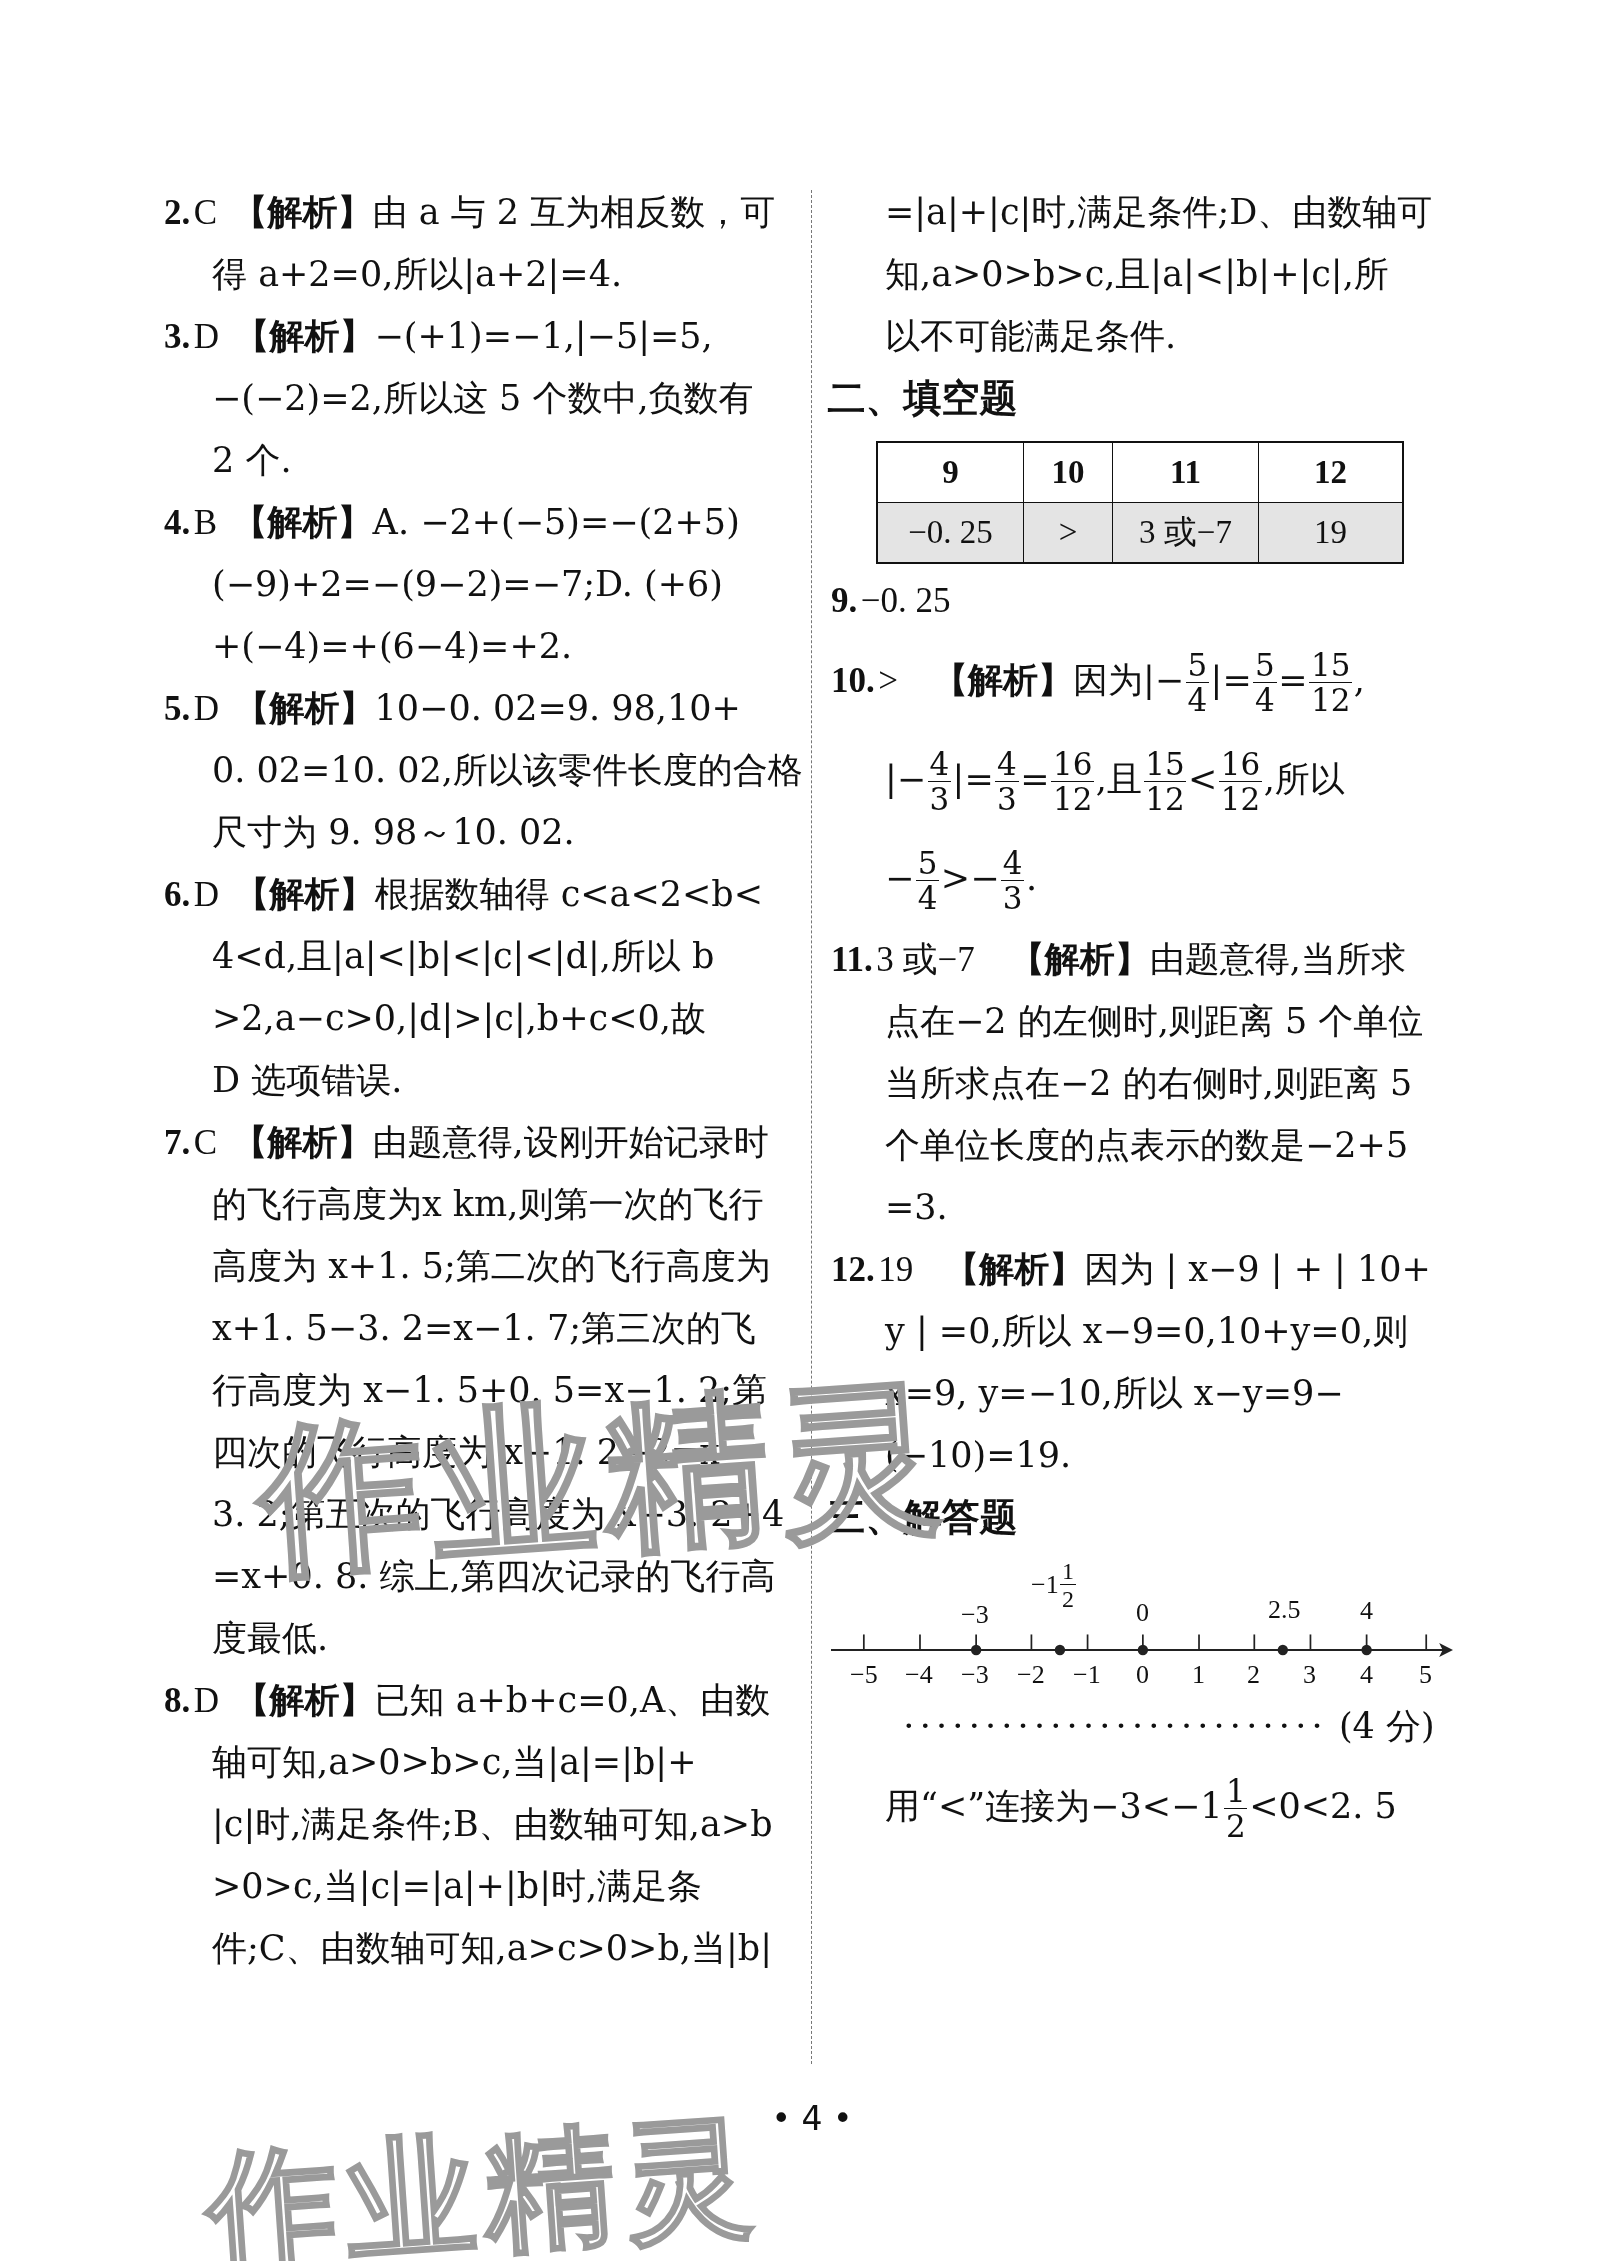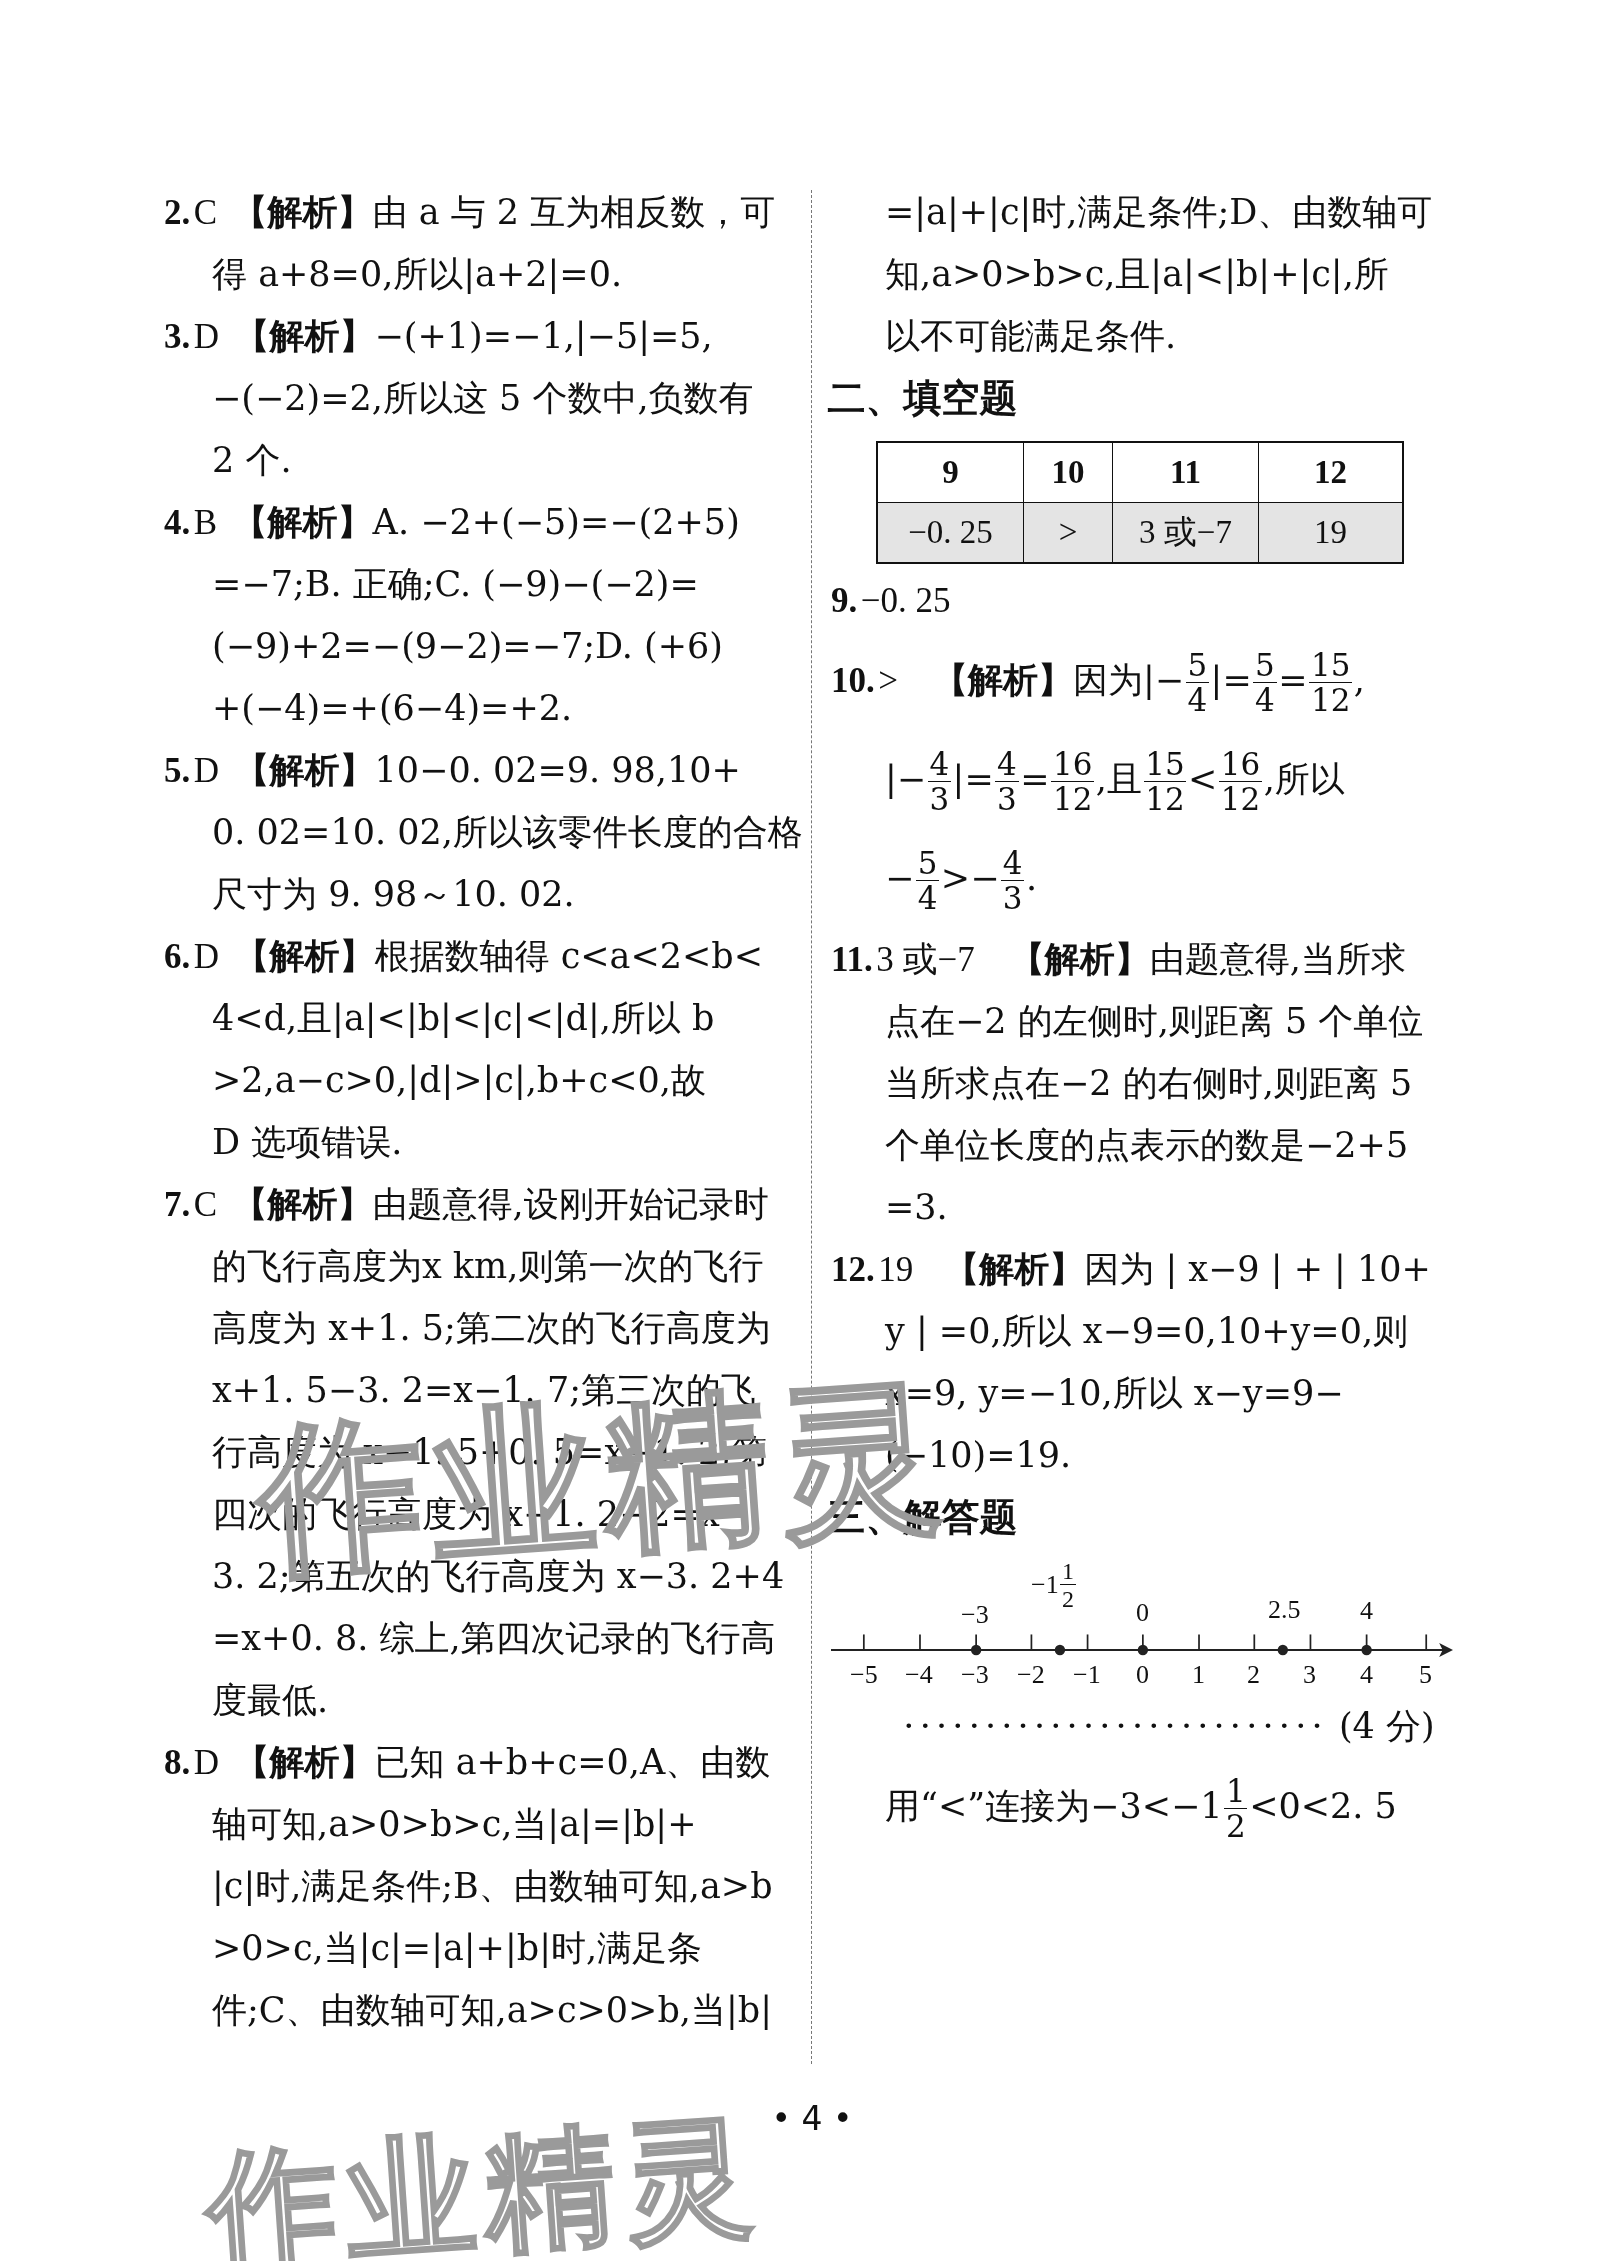"得 a+8=0,所以|a+2|=0." div.line { text: a+8=0,所以|a+2|=0 -> a+2=0,所以|a+2|=4 }
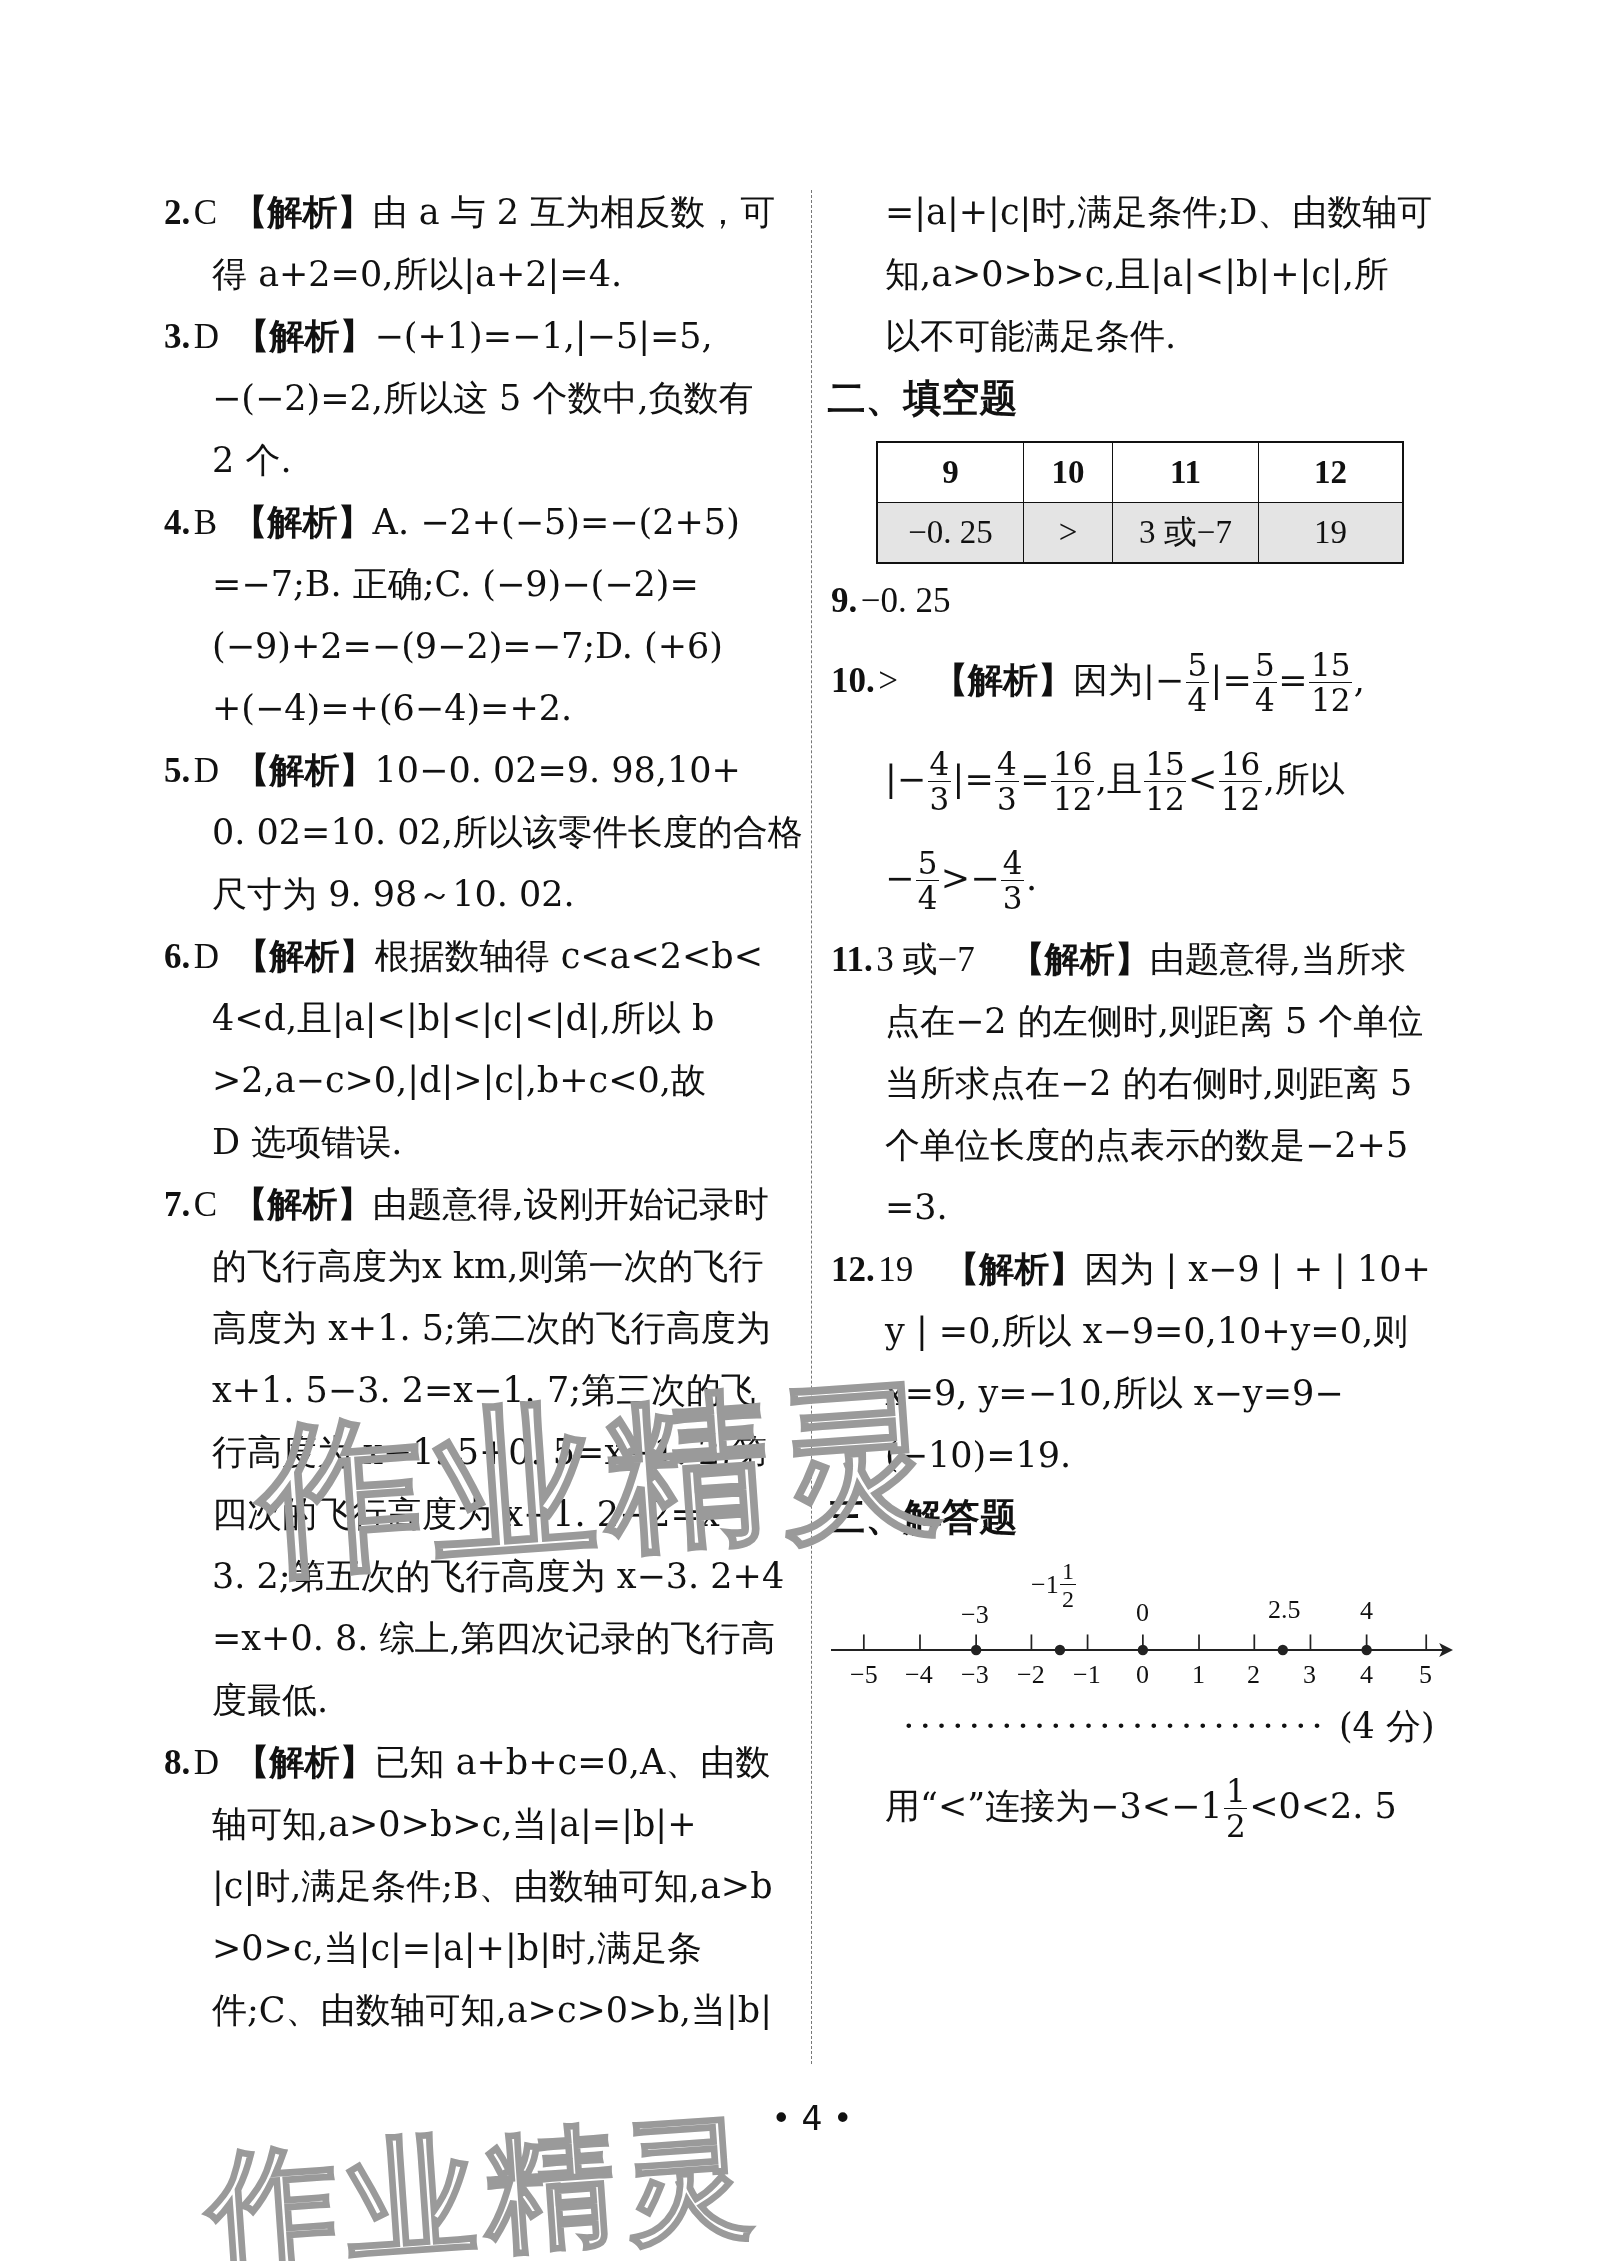"=−7;B. 正确;C. (−9)−(−2)=" div.line { html: <div>=−7;B. 正确;C. (−9)−(−2)=</div> -> none }
